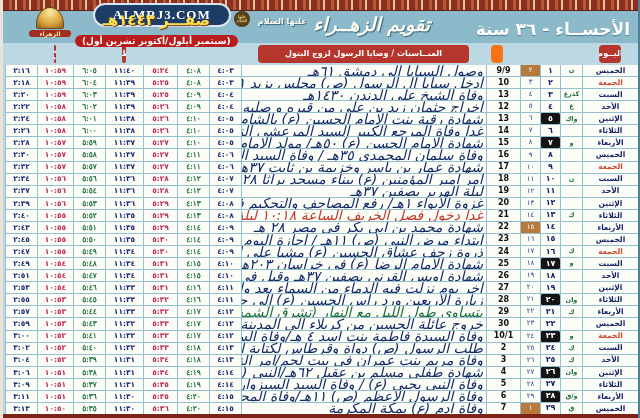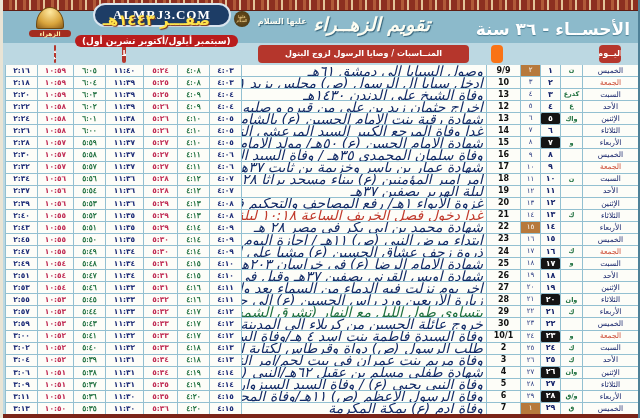"الخميس" .day { font-weight: normal -> bold }
